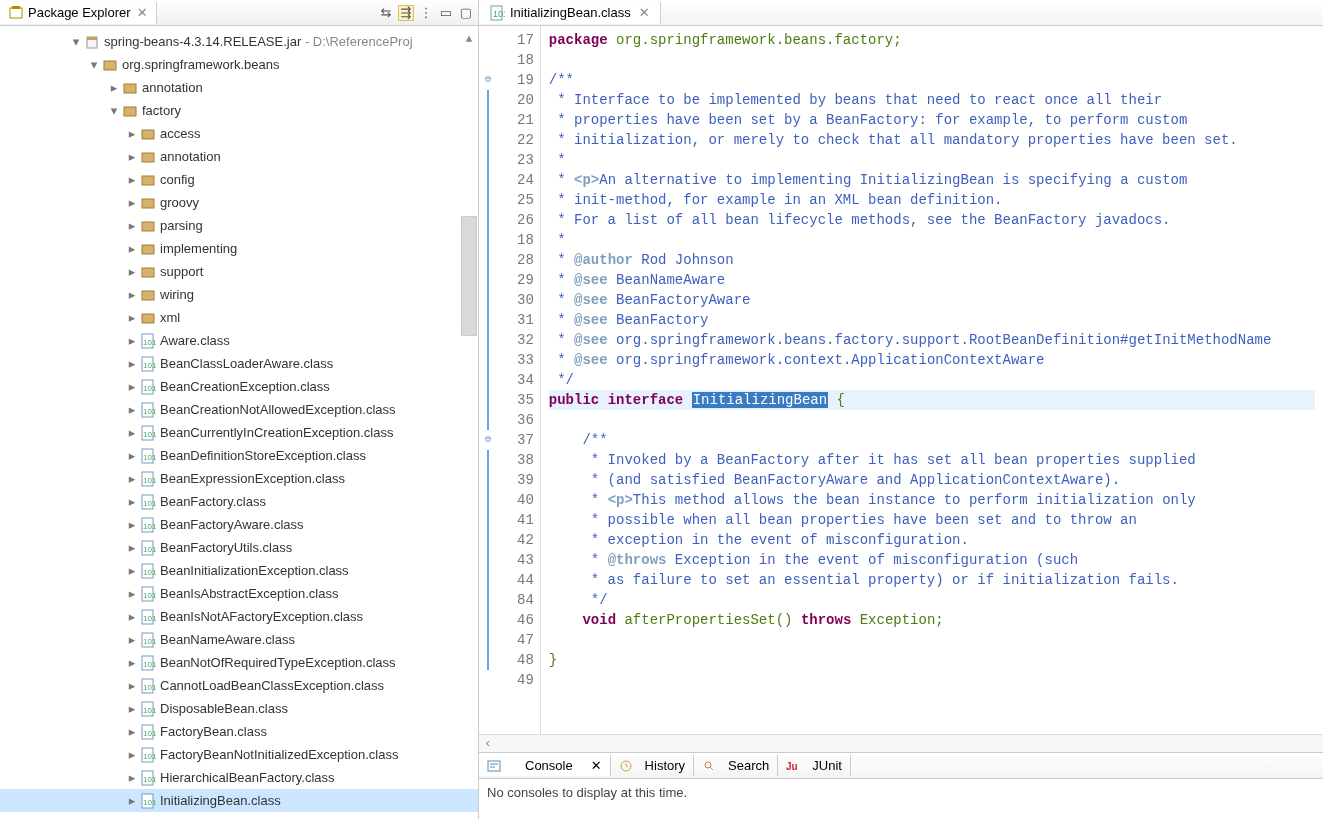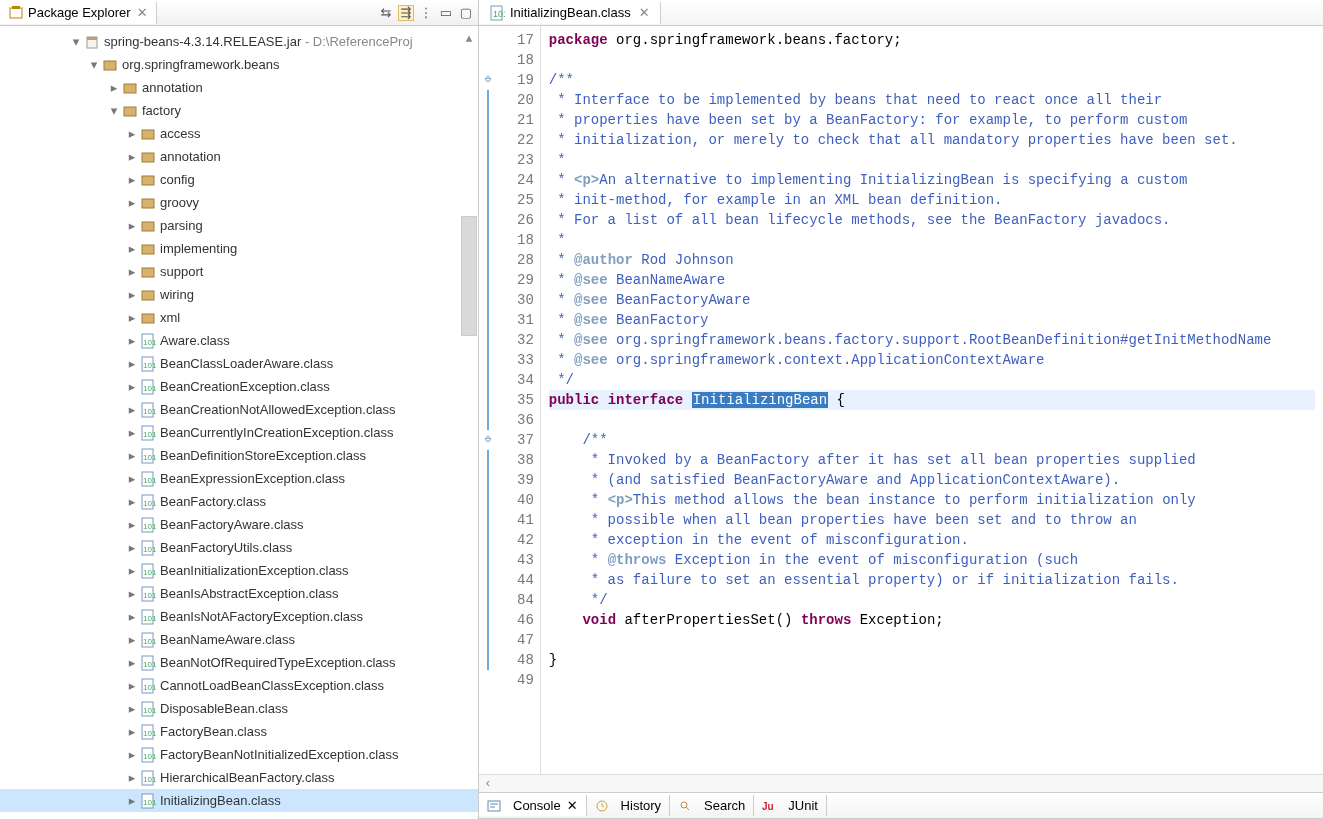"org.springframework.beans.factory;" .txt { color: #000000 -> #4d7c0f }
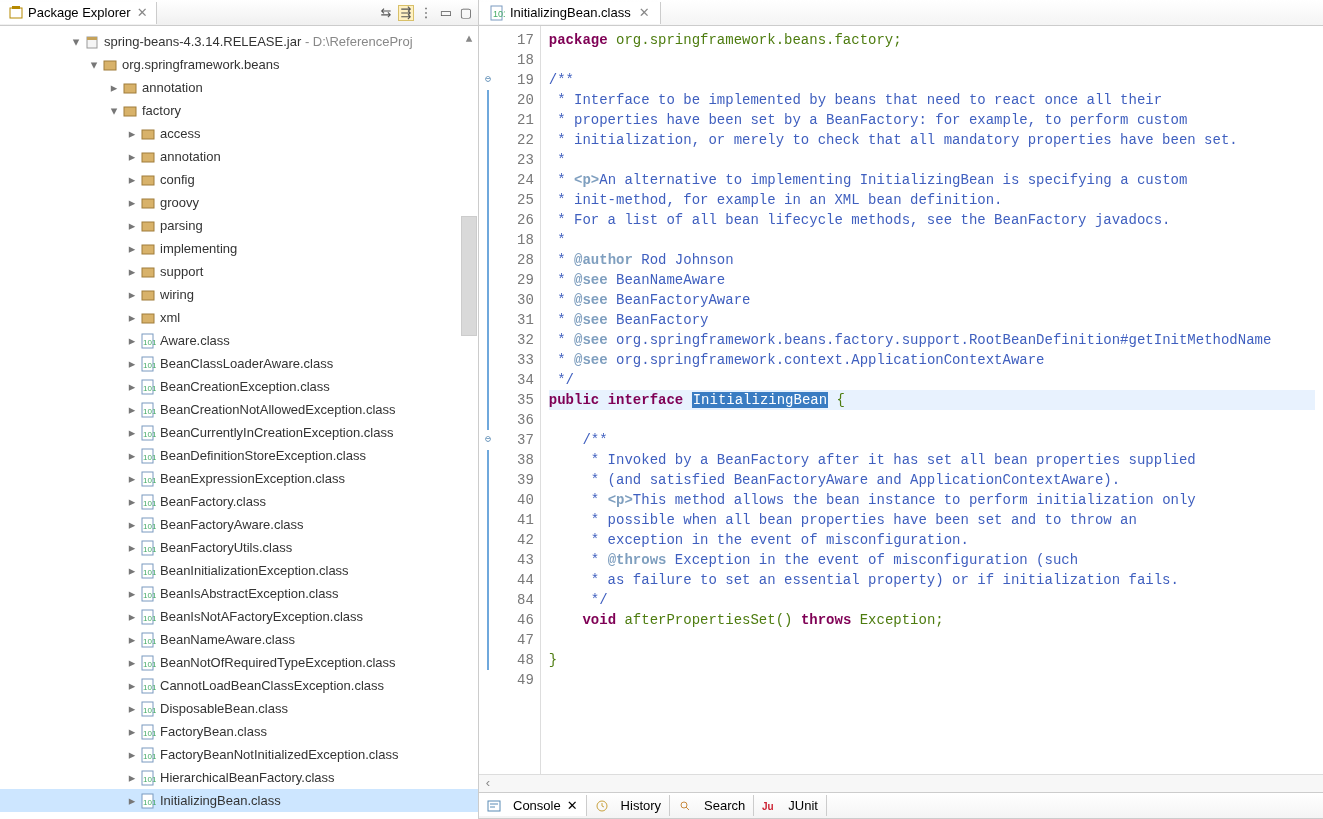"Console" .btab.active { gap: none -> 12px }
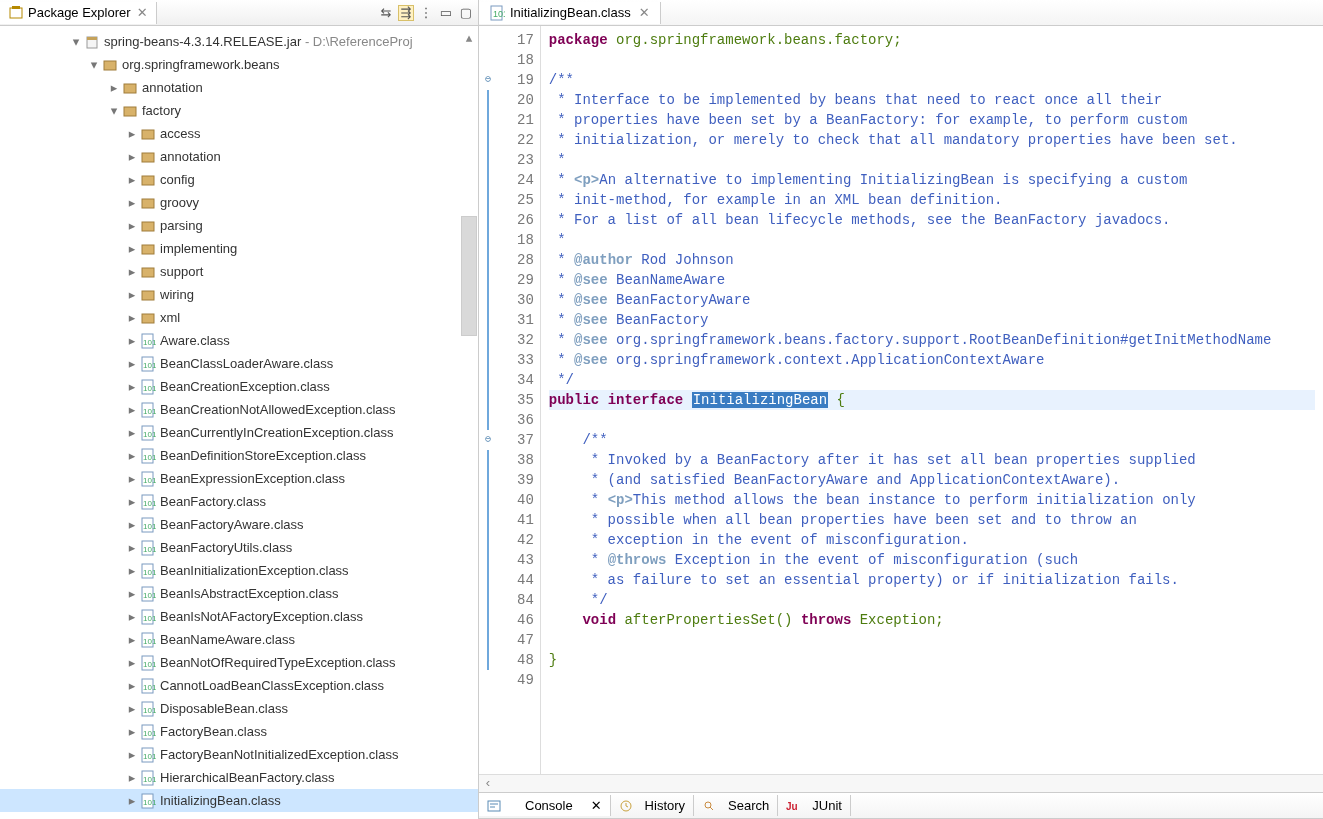"No consoles to display at" div.console-body { html: none -> <div> <span>No consoles to display at this time.</span> </div> }
